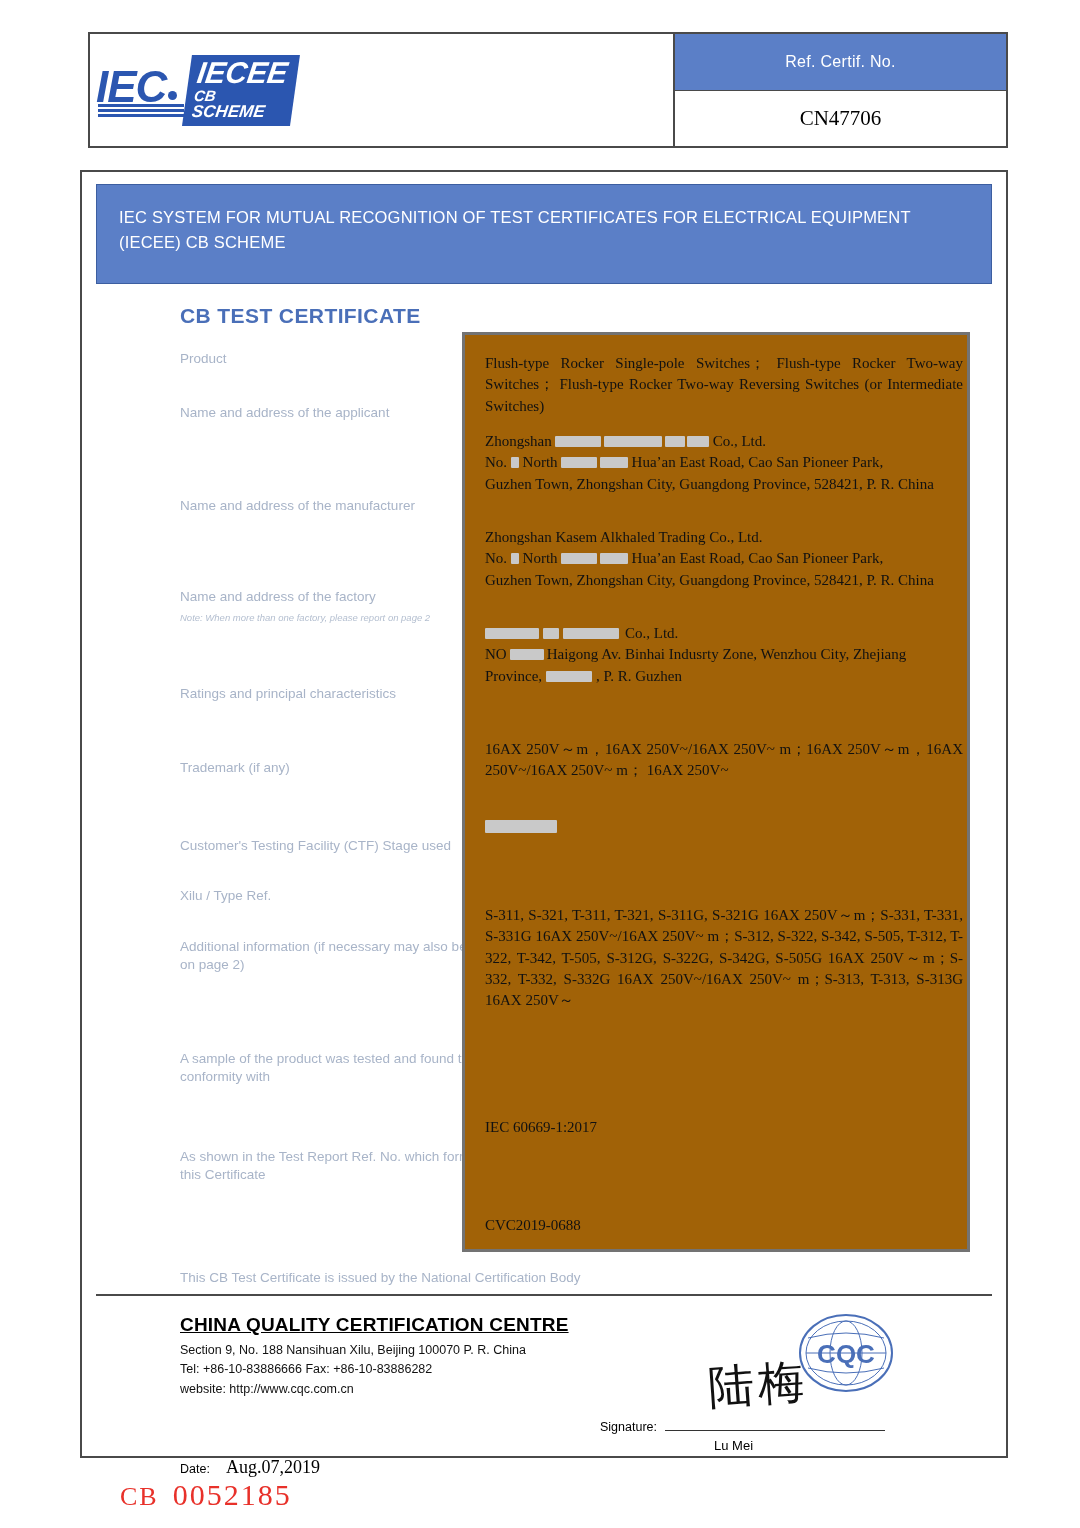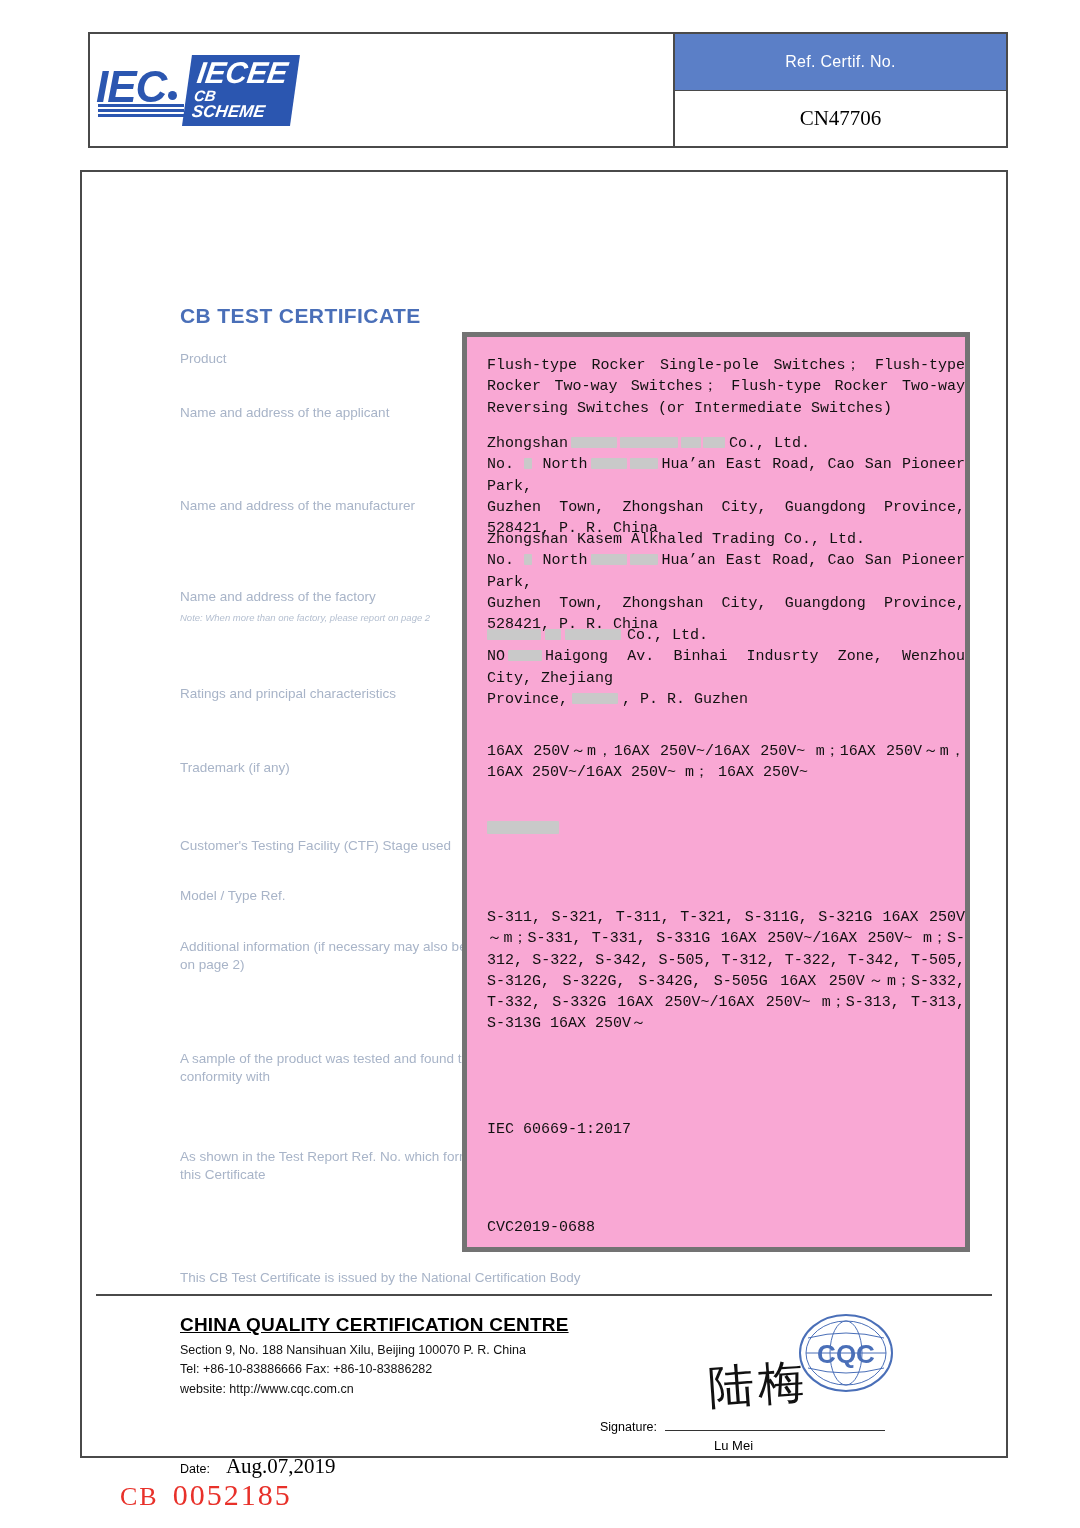"IEC SYSTEM FOR MUTUAL RECOGNITION" div.blue-banner { html: none -> <div>IEC SYSTEM FOR MUTUAL RECOGNITION OF TEST CERTIFICATES FOR ELECTRICAL EQUIPMENT (IECEE) CB SCHEME</div> }
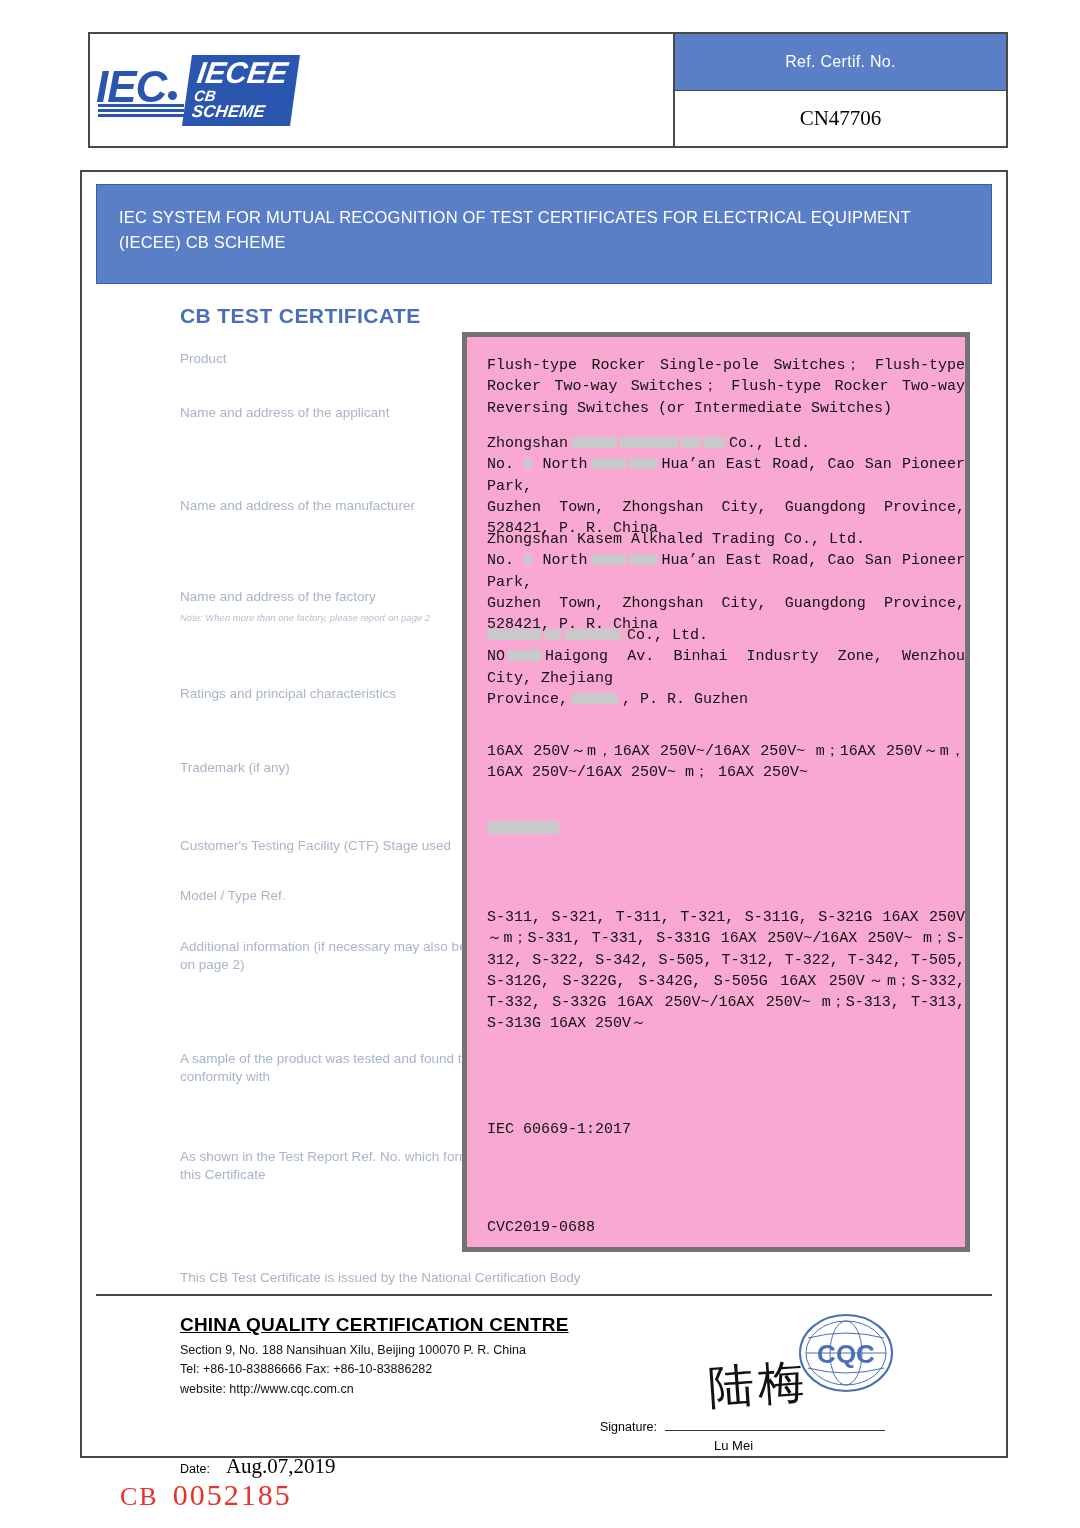"Flush-type Rocker Single-pole Switches；" .panel { background: #f9a8d4 -> #a16207; border: 5px solid #737373 -> 3px solid #737373; font-family: Liberation Mono, monospace -> Liberation Serif, serif }
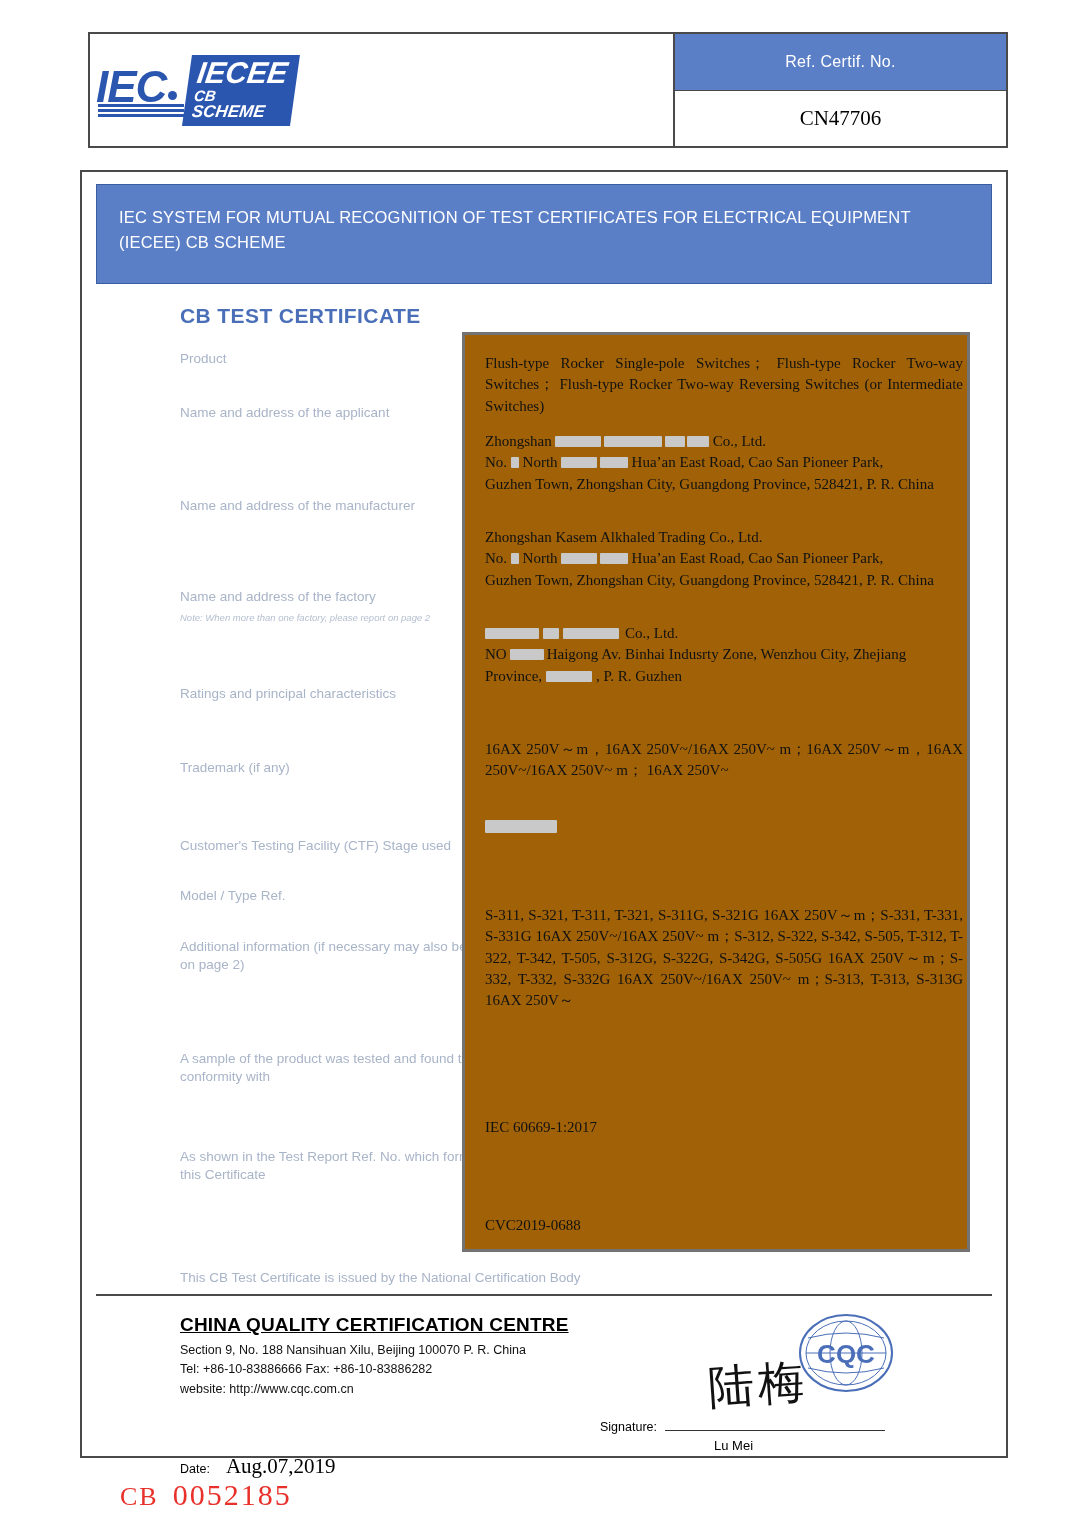"Model / Type Ref." div.lbl { text: Model -> Xilu }
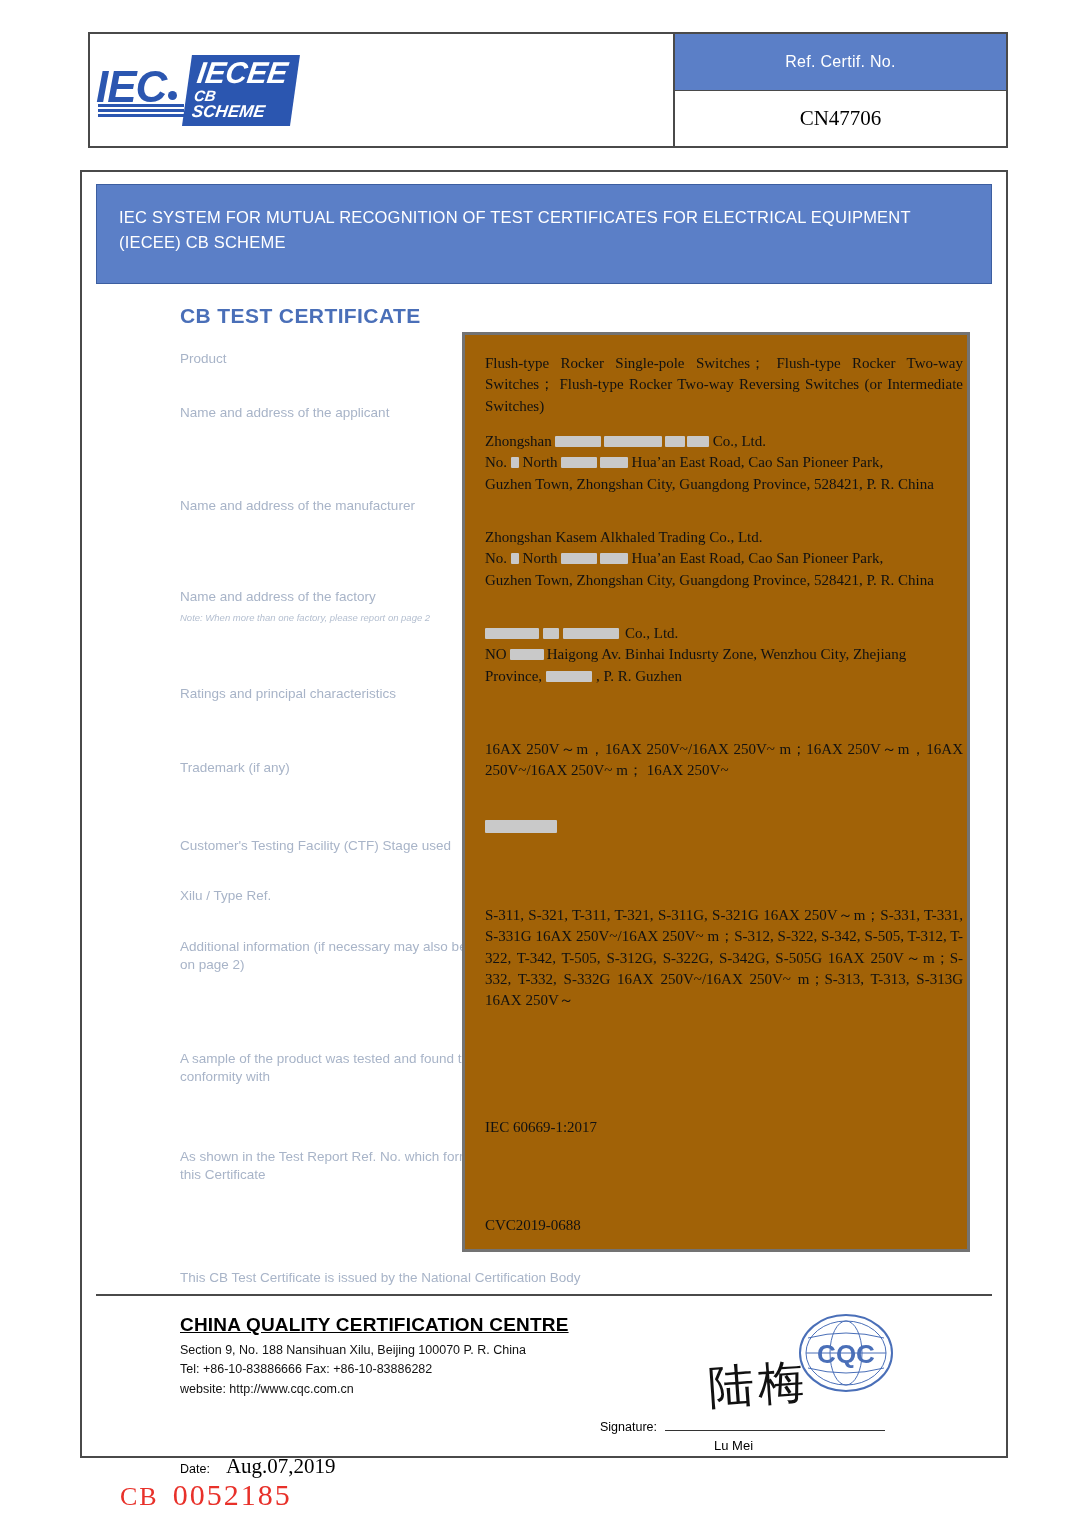"Aug.07,2019" .date-val { font-size: 21px -> 18px }
